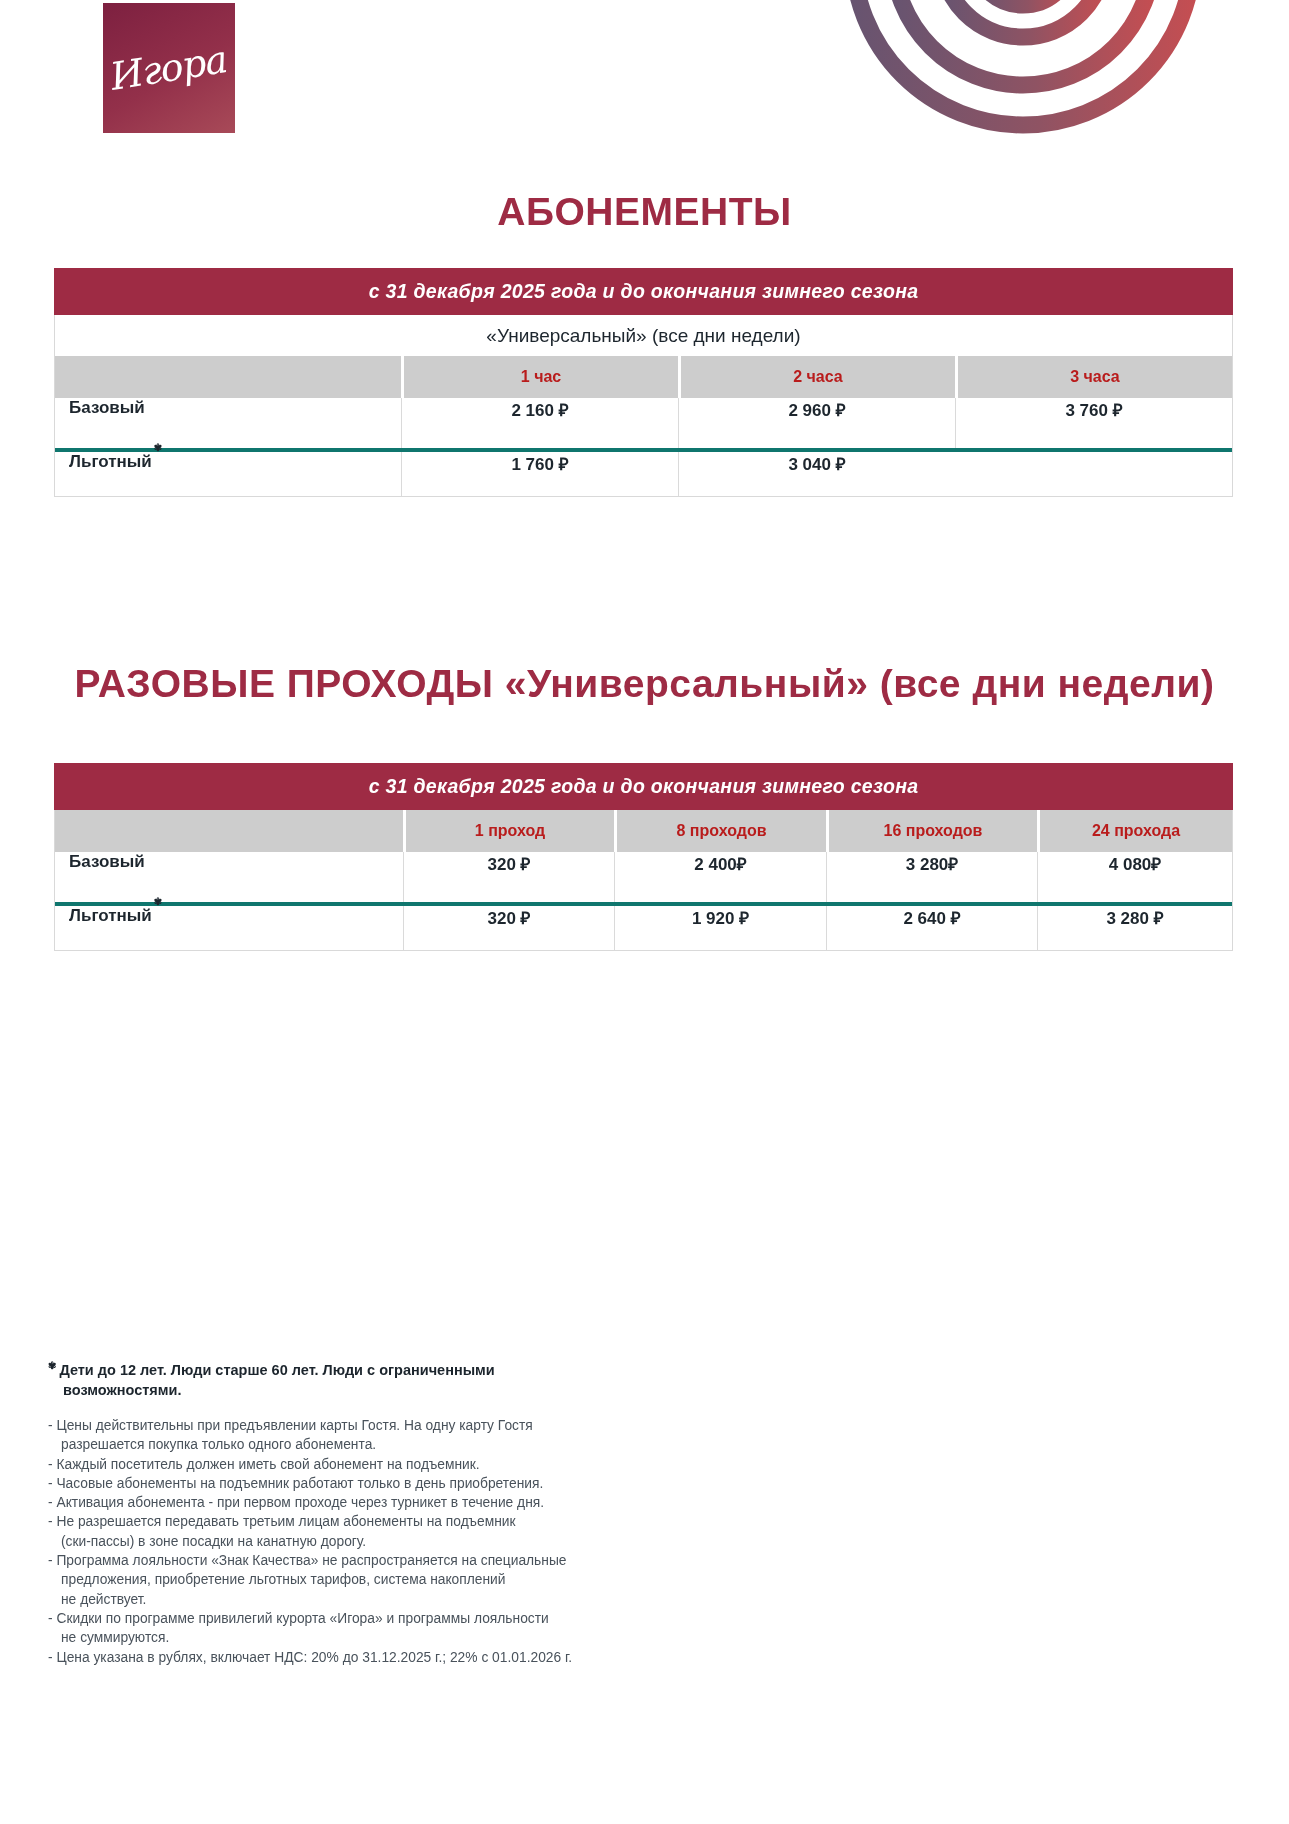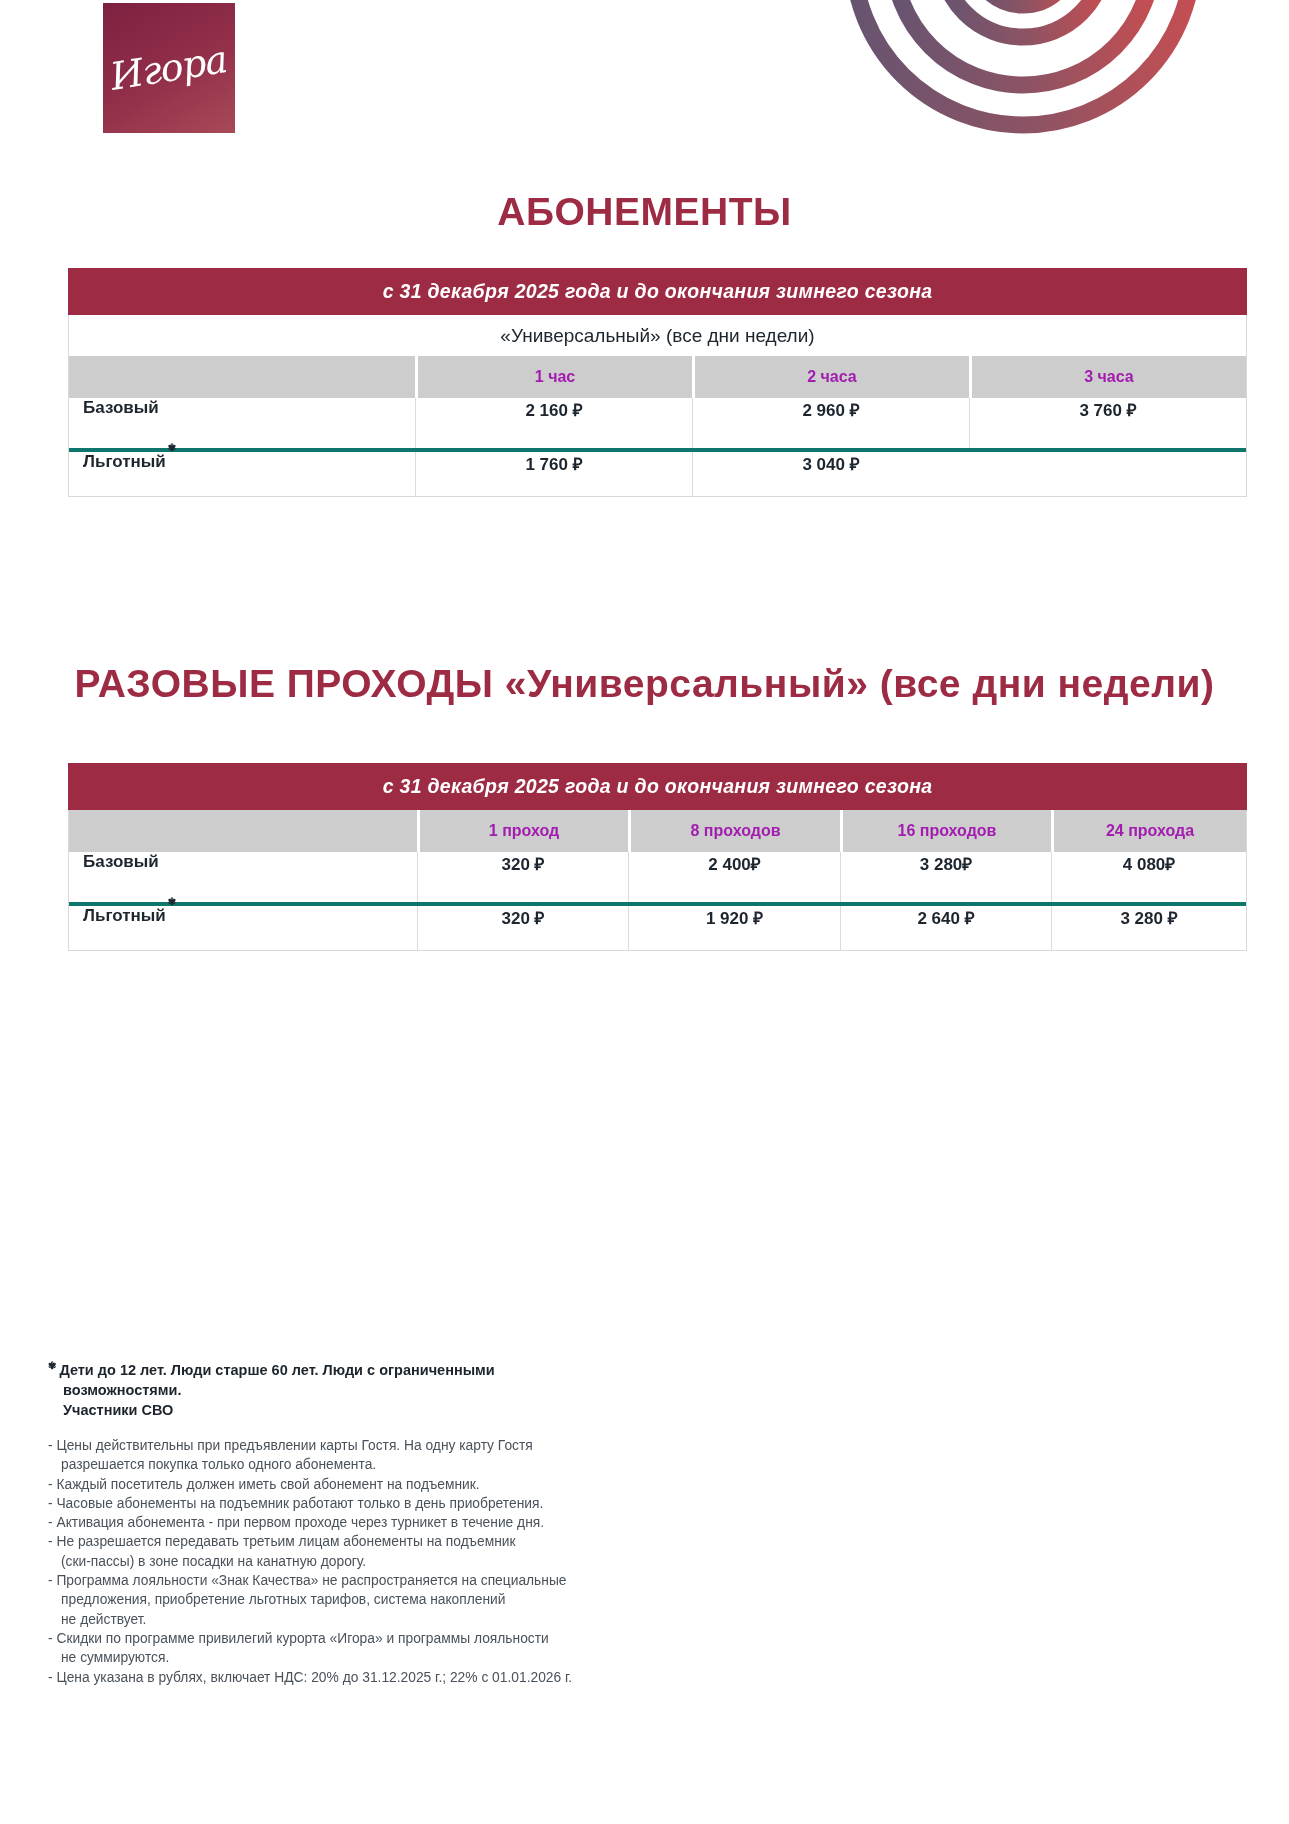"с 31 декабря 2025 года" .ptable { margin-left: 14px -> none }
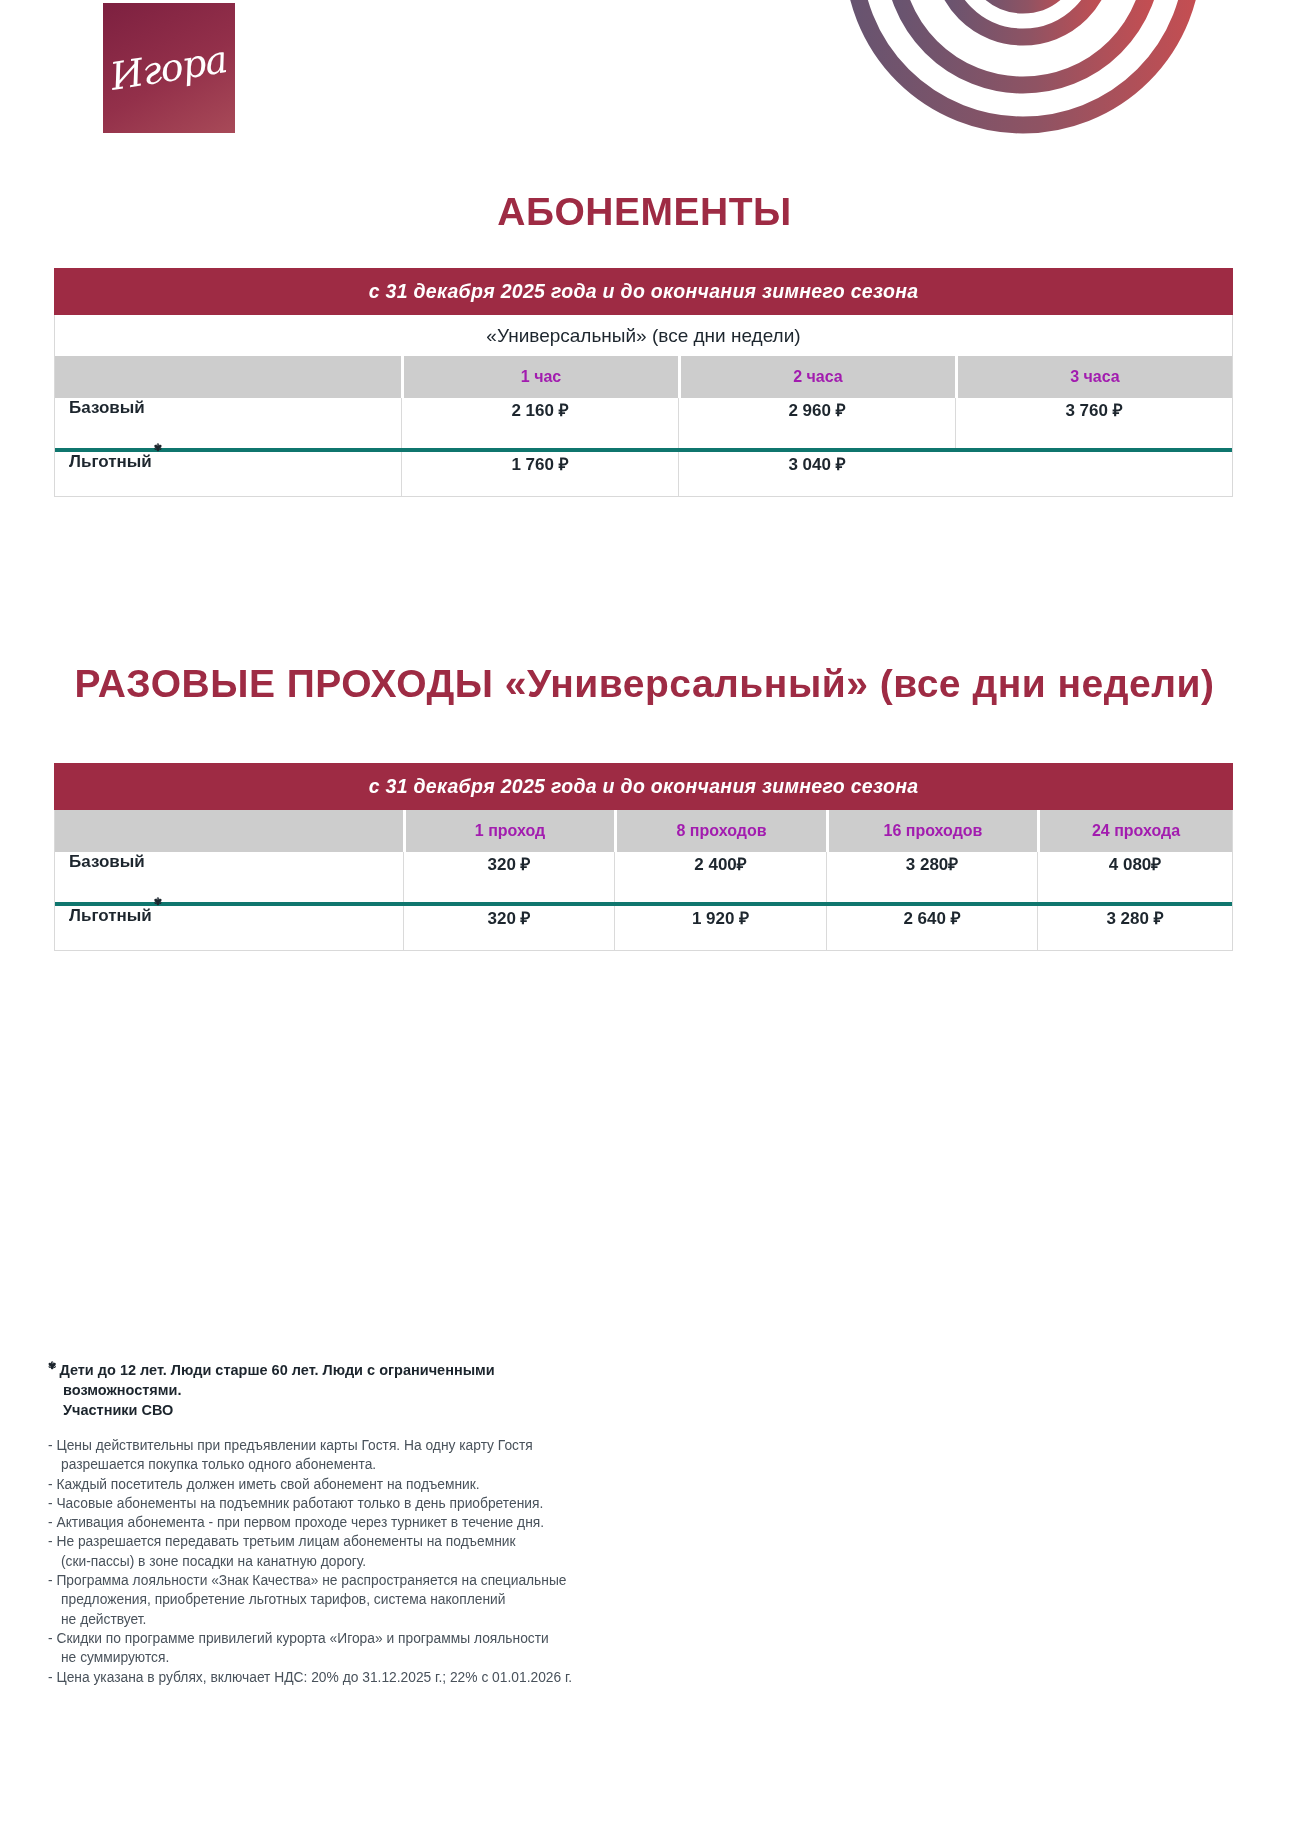"1 час" .th { color: #a21caf -> #b91c1c }
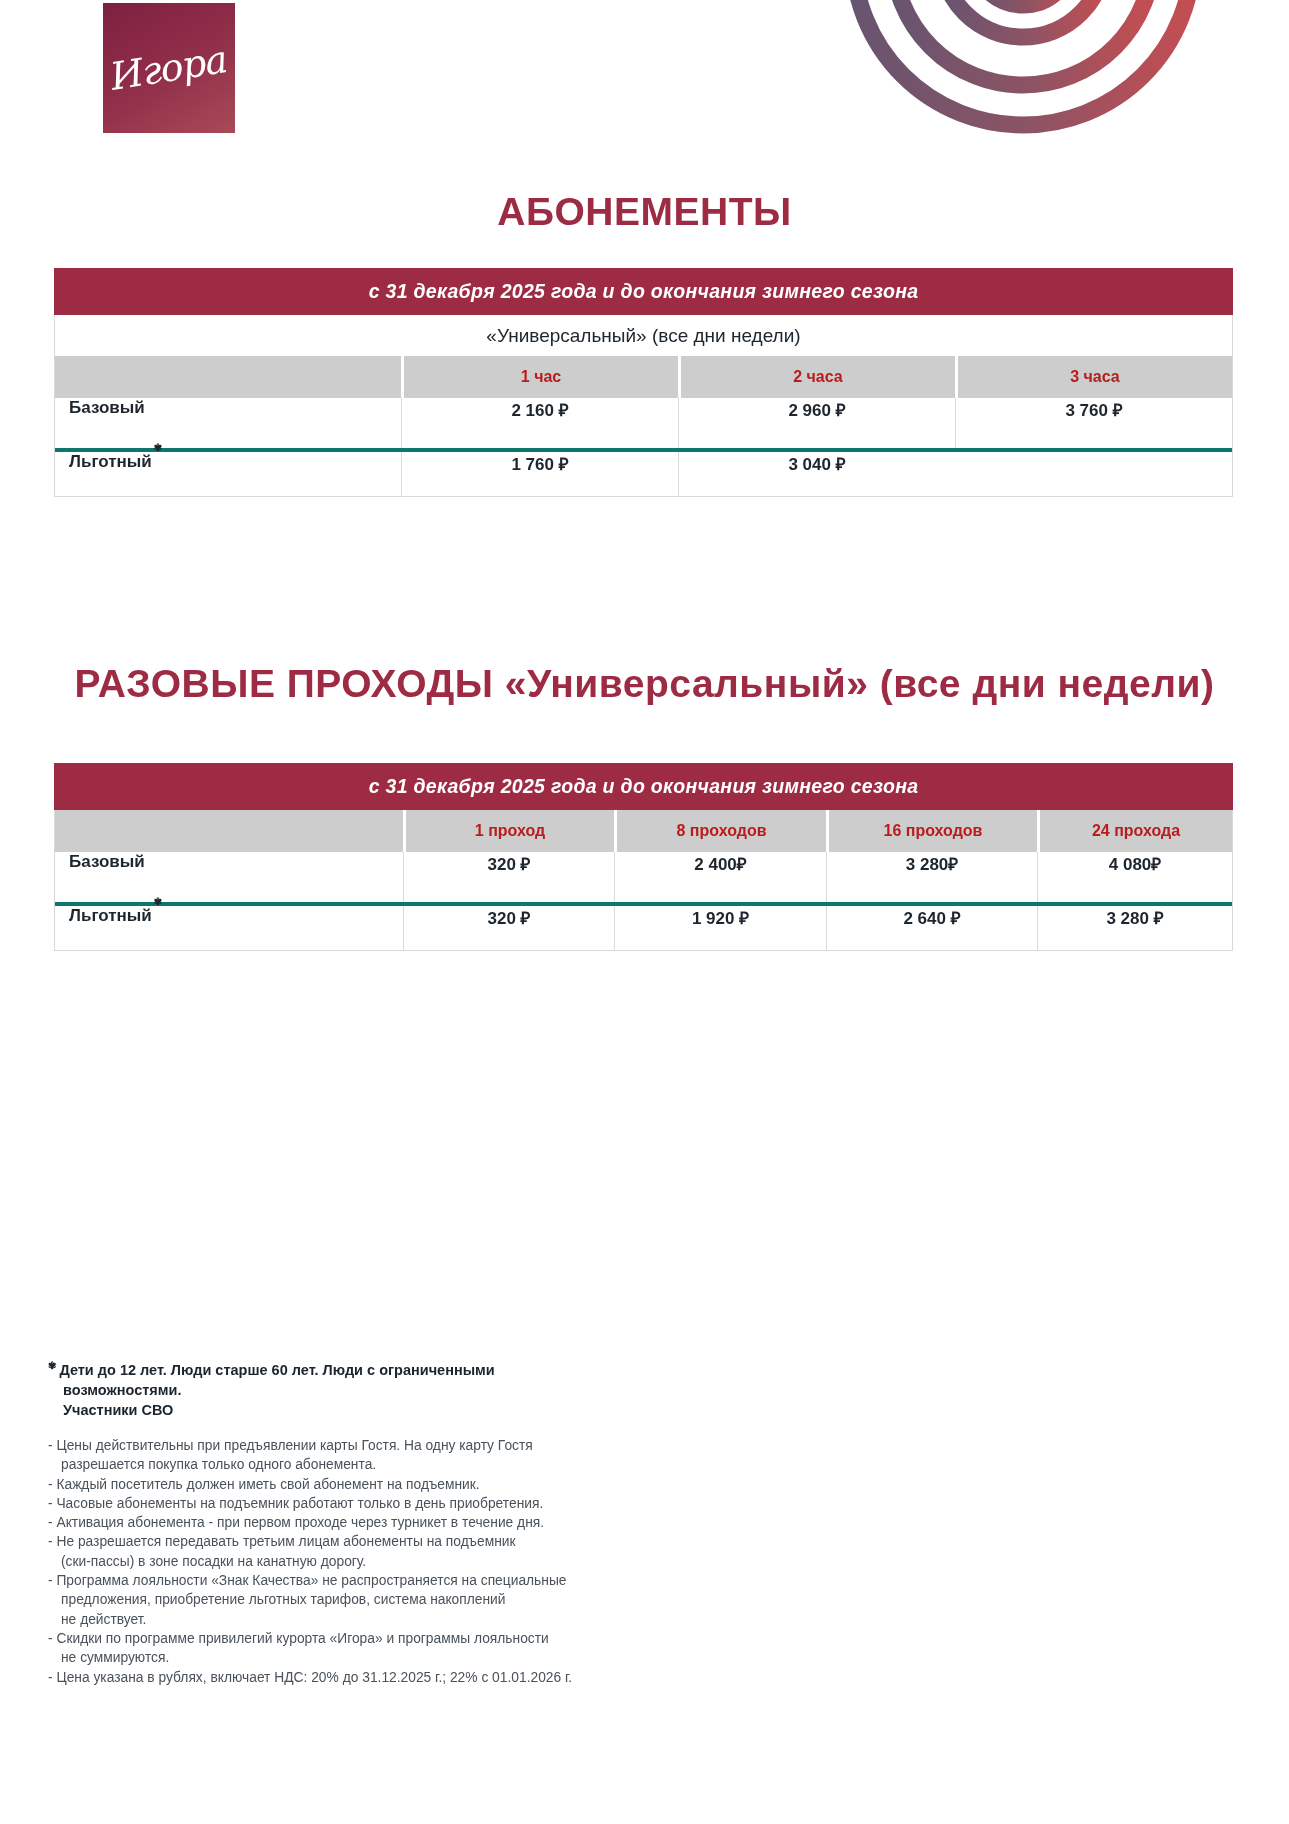"Участники СВО" div.elig-l2 { html: <div>Участники СВО</div> -> none }
